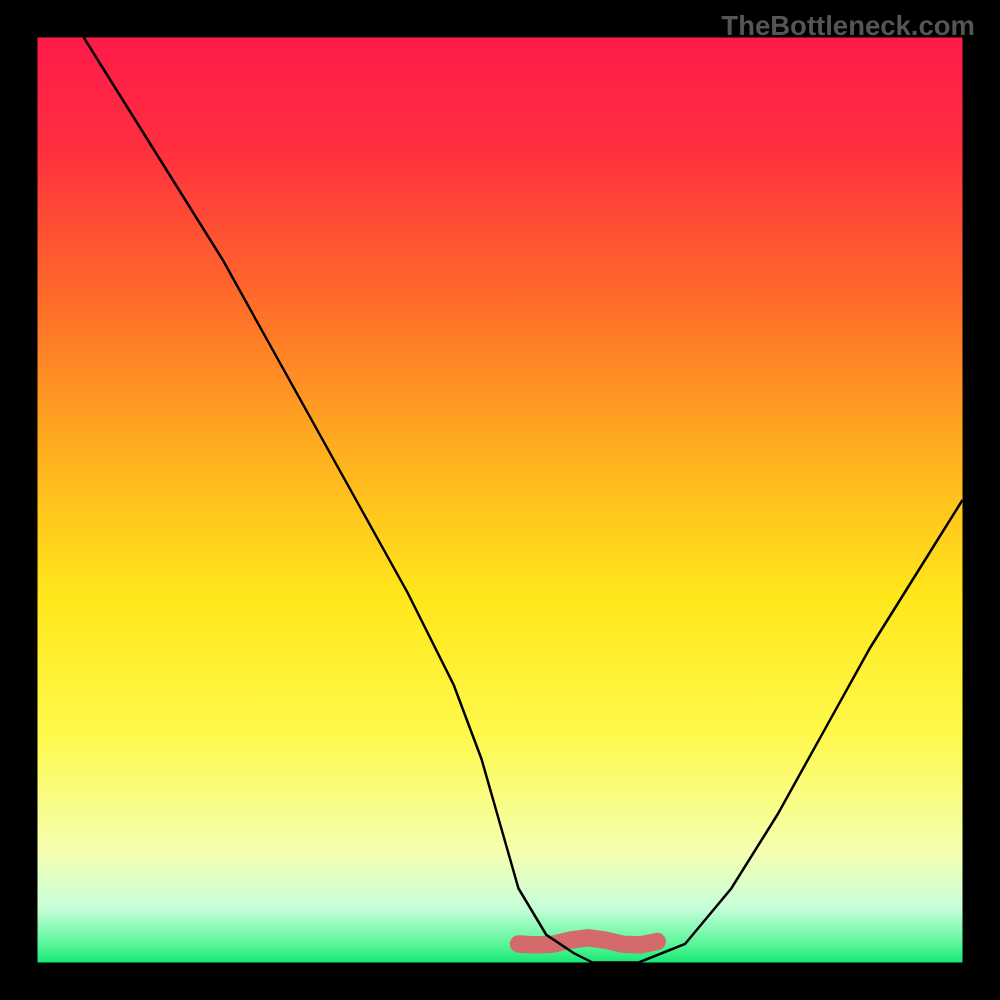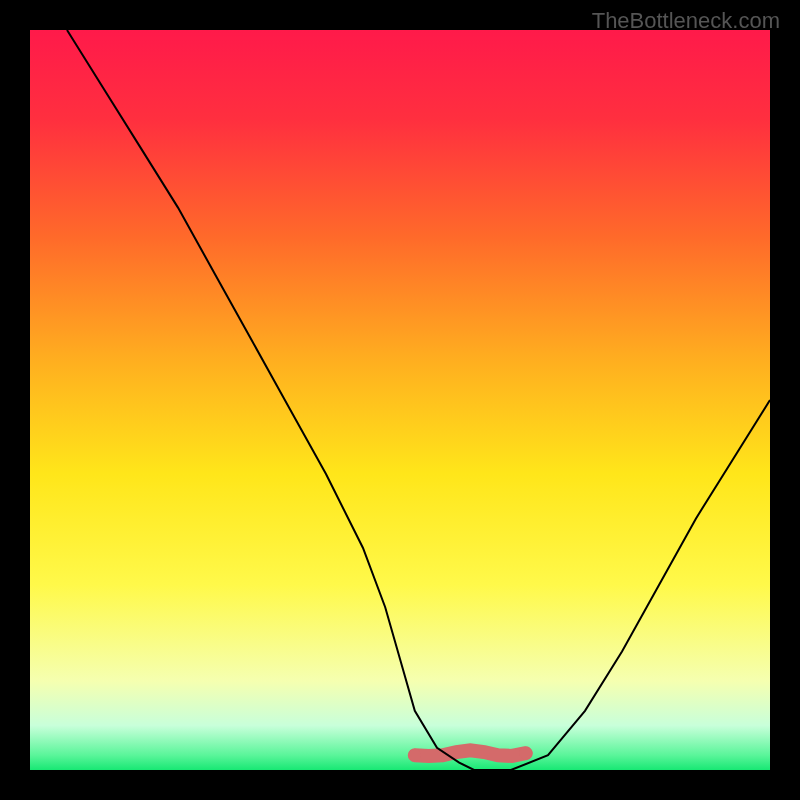"TheBottleneck.com" .watermark { font-weight: normal -> bold }
